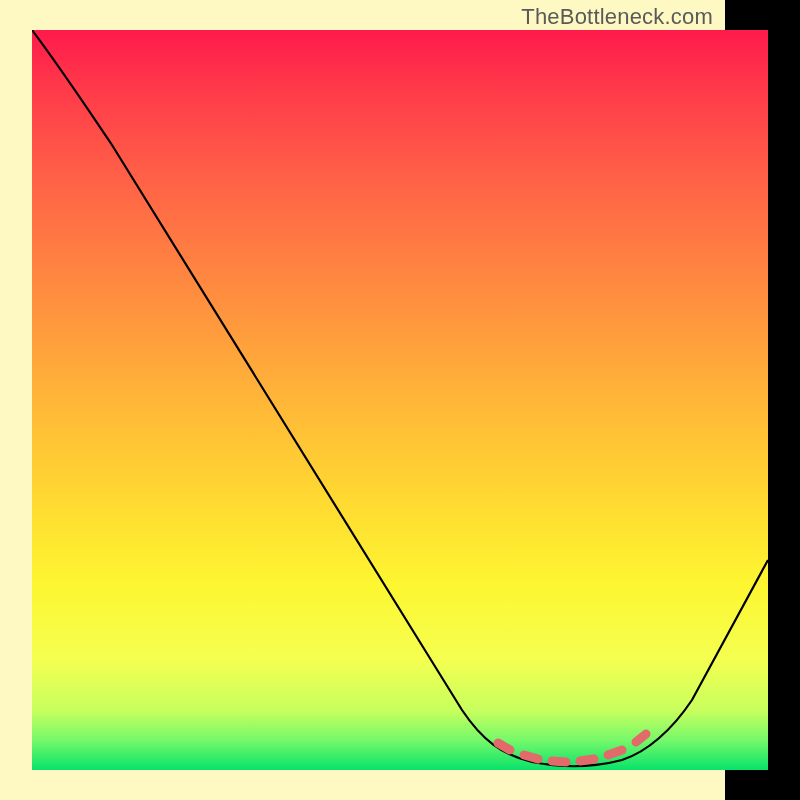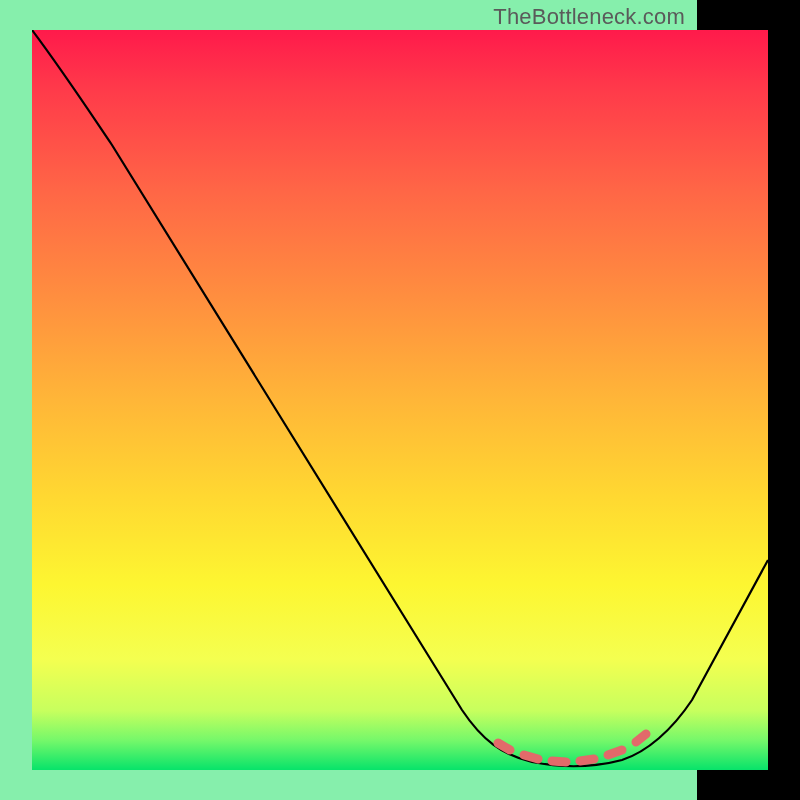"TheBottleneck.com" .frame { background: #86efac -> #fef9c3; padding-left: none -> 28px }
